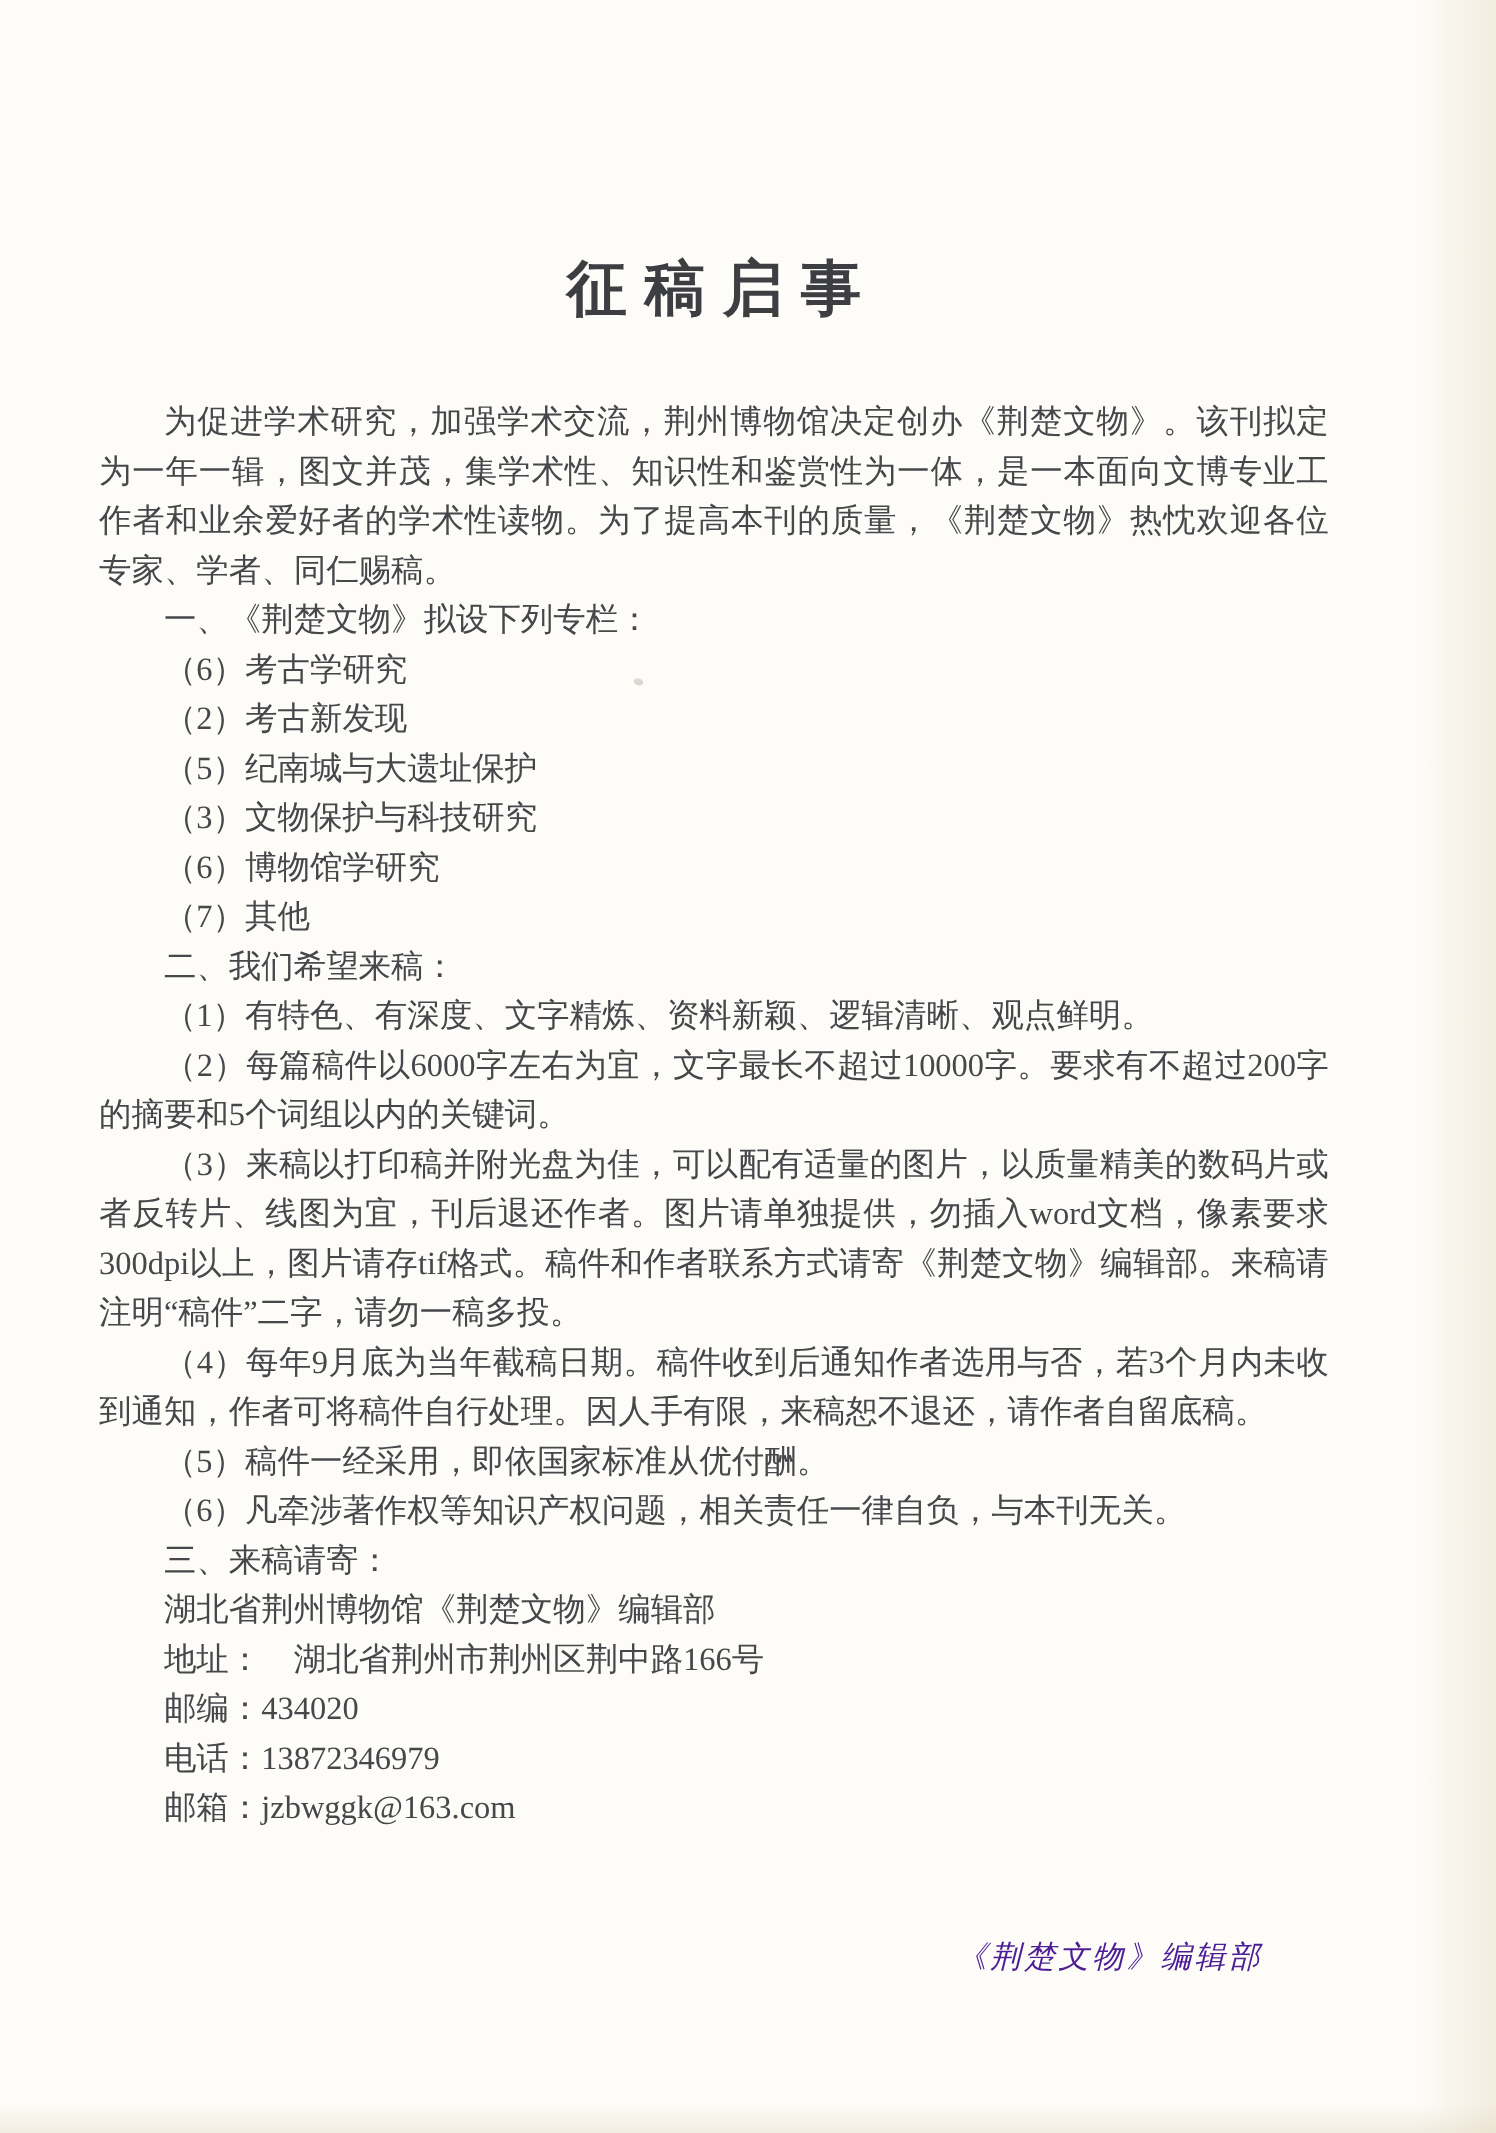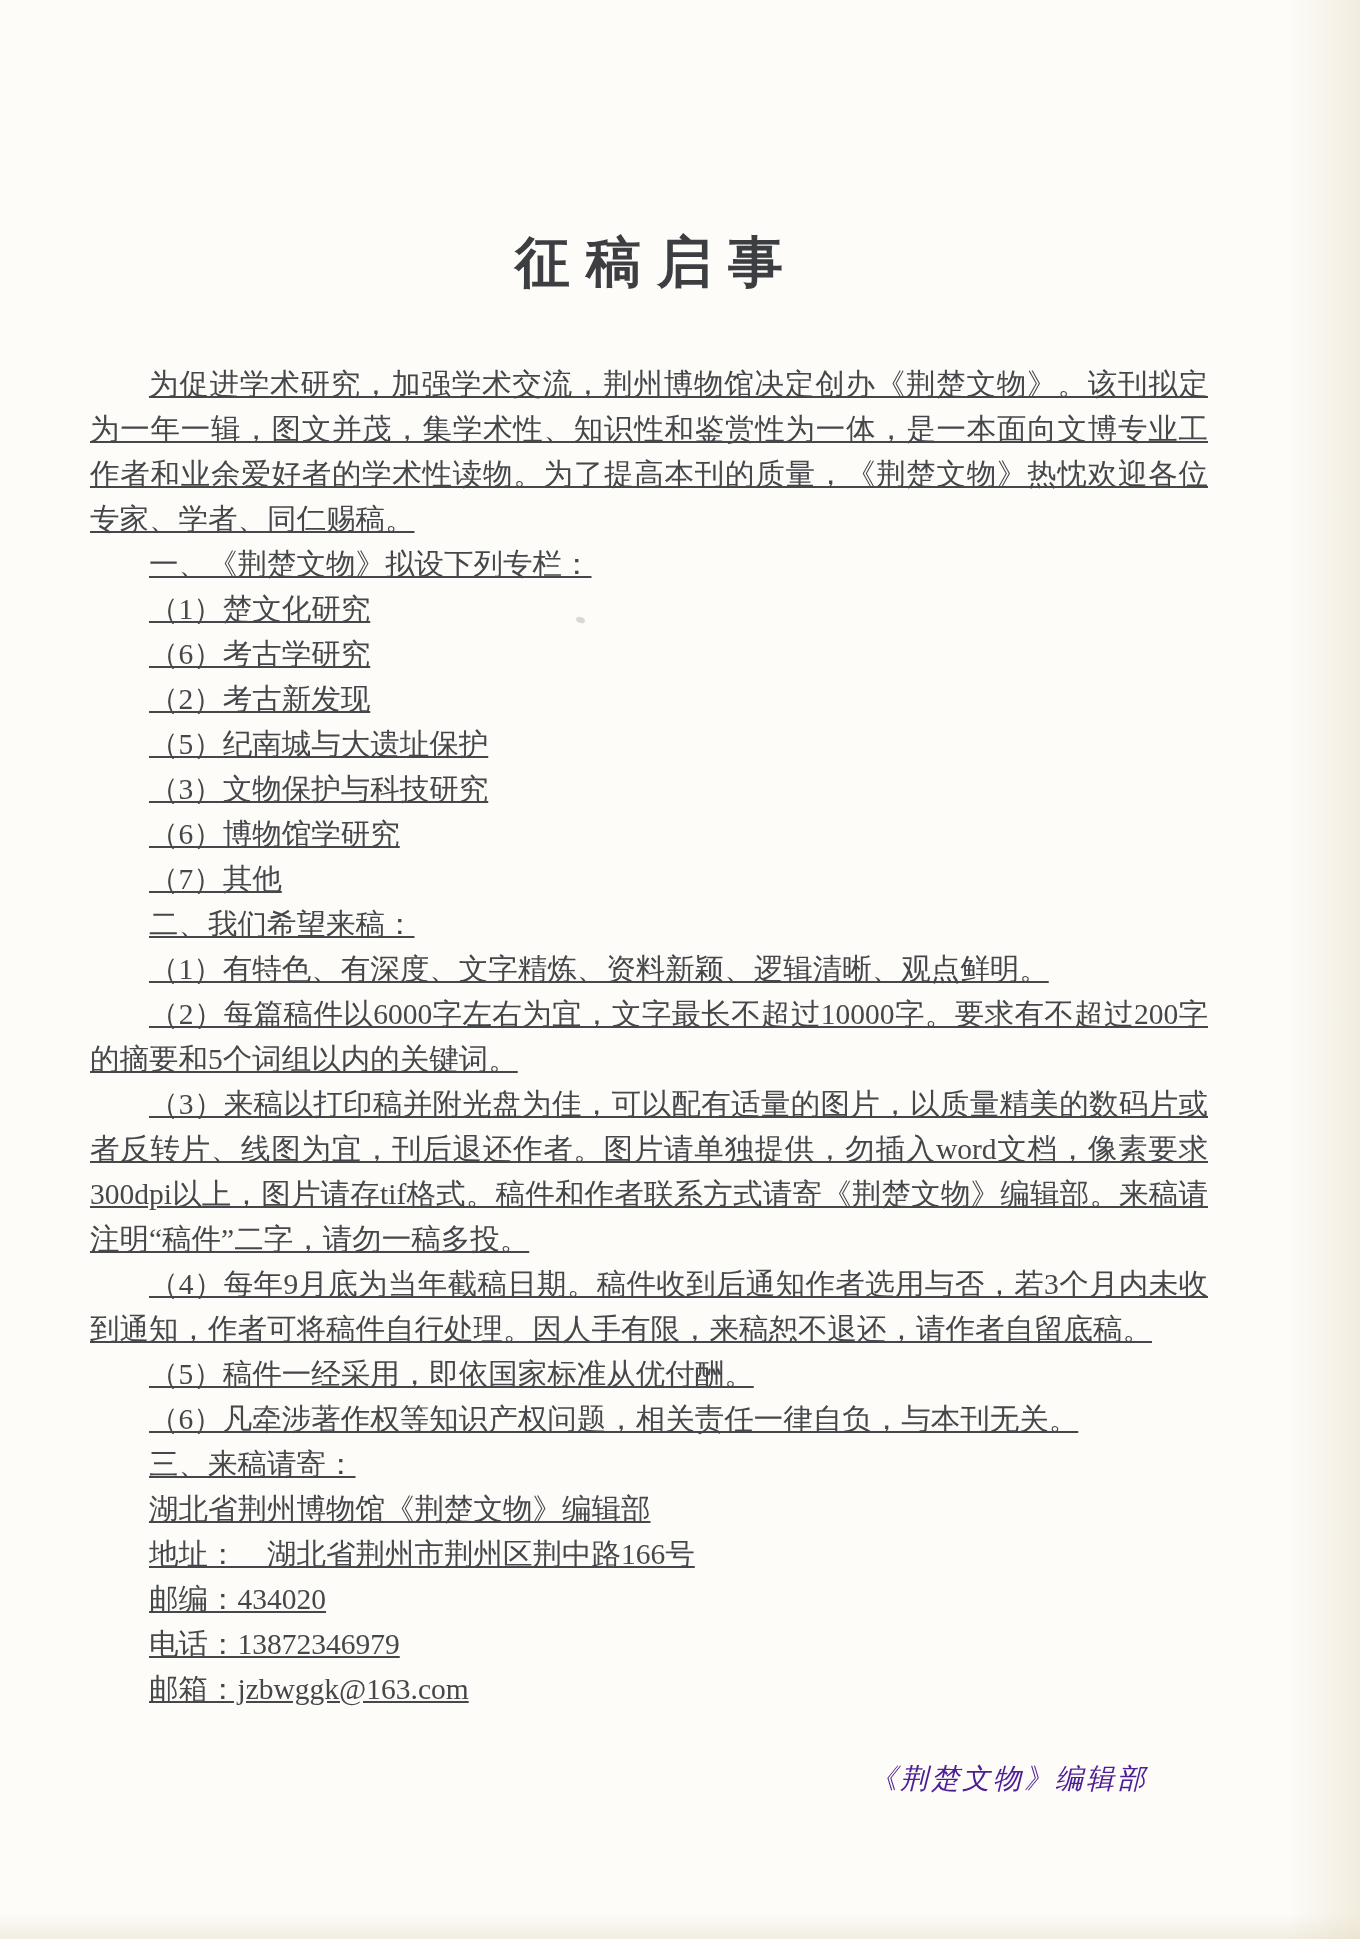"为促进学术研究，加强学术交流，荆州博物馆决定创办《荆楚文物》。该刊拟定为一年一辑" .para { text-decoration: underline -> none }
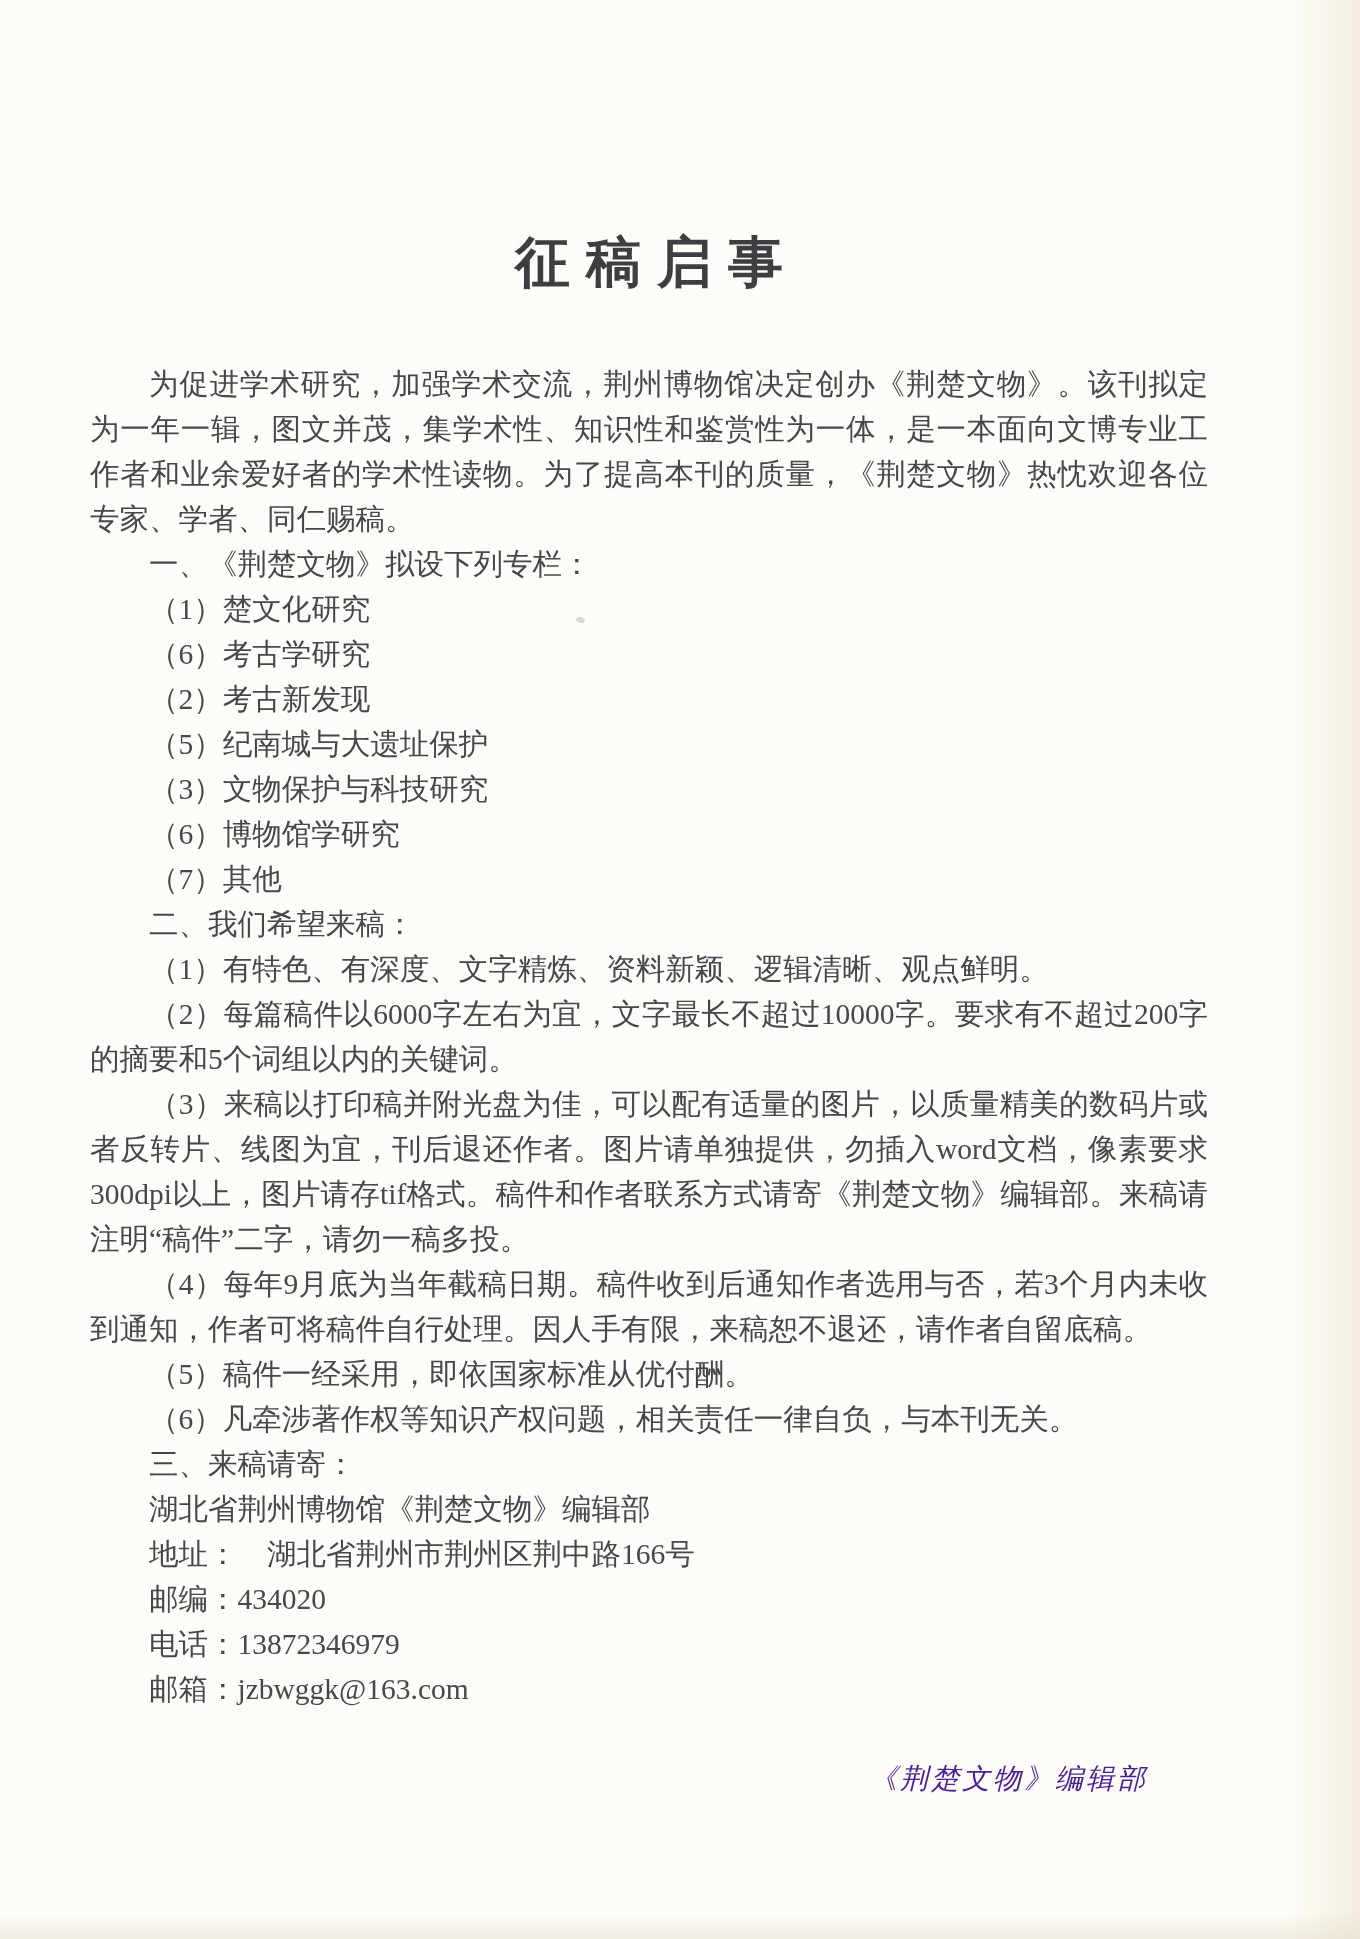"（1）楚文化研究" p.para { html: <p>（1）楚文化研究</p> -> none }
